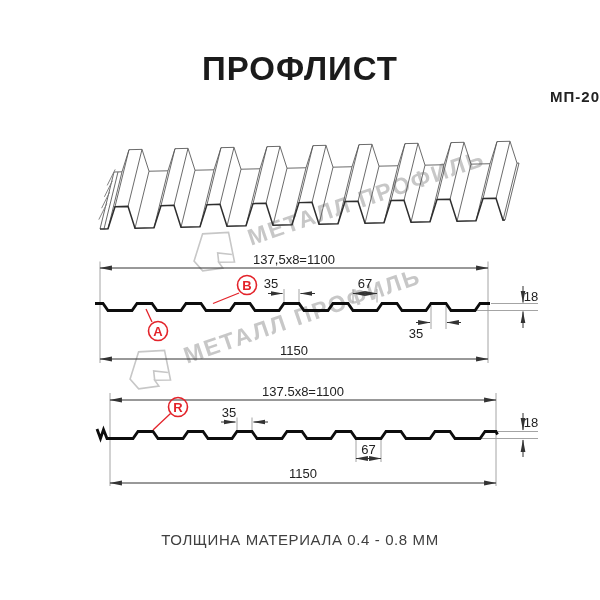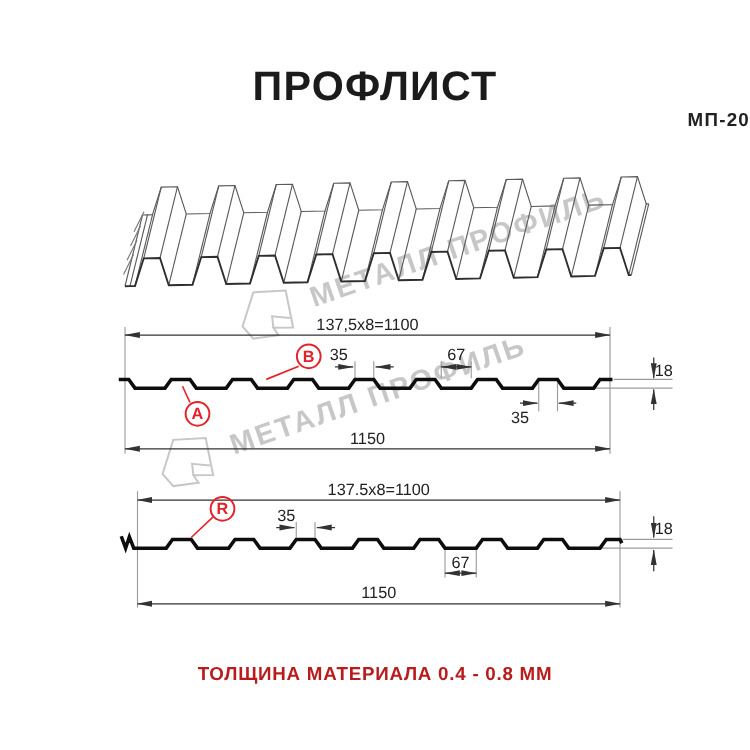"ТОЛЩИНА МАТЕРИАЛА 0.4 - 0.8" .footer { color: #b91c1c -> #404040; font-weight: 700 -> 400 }
